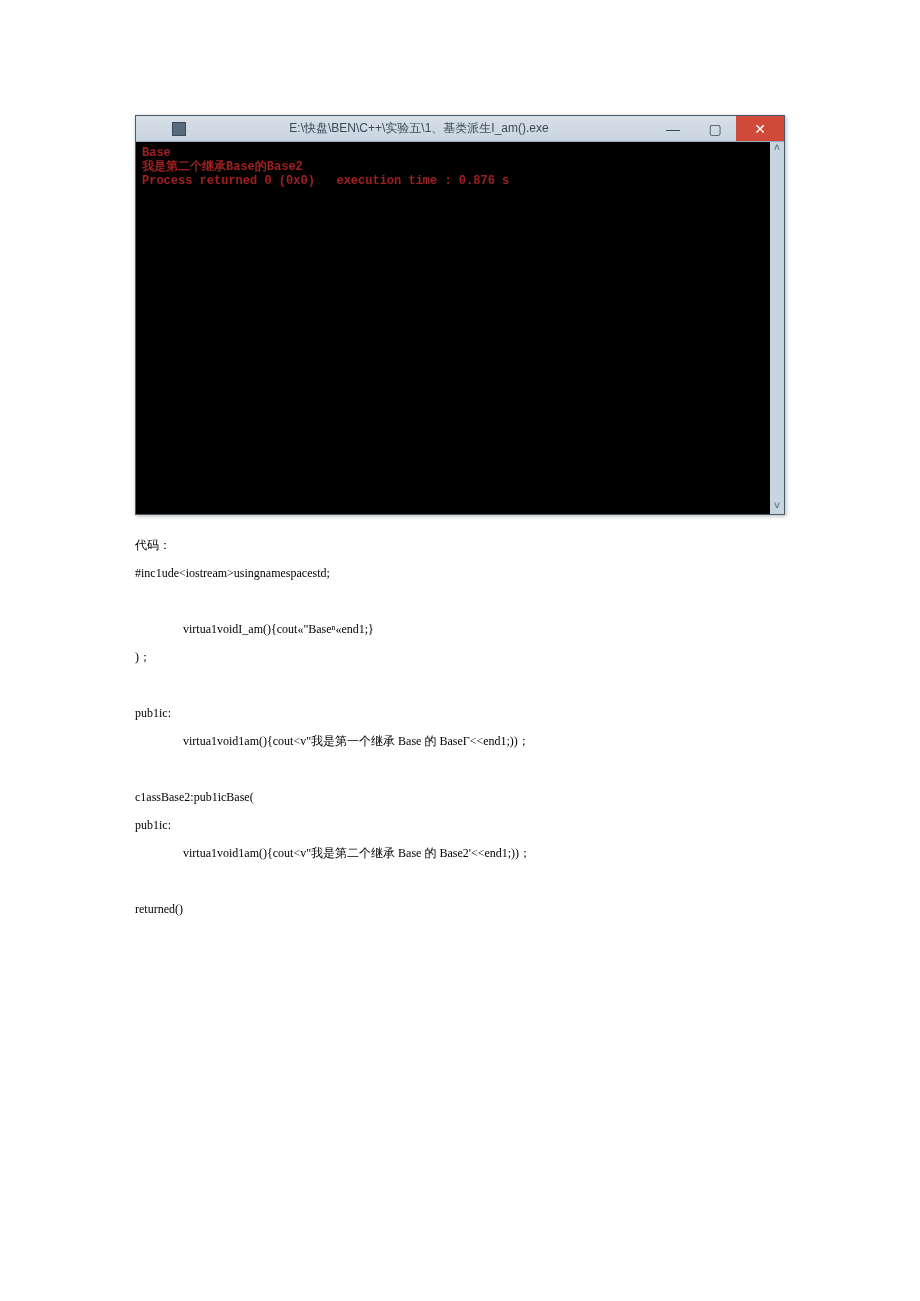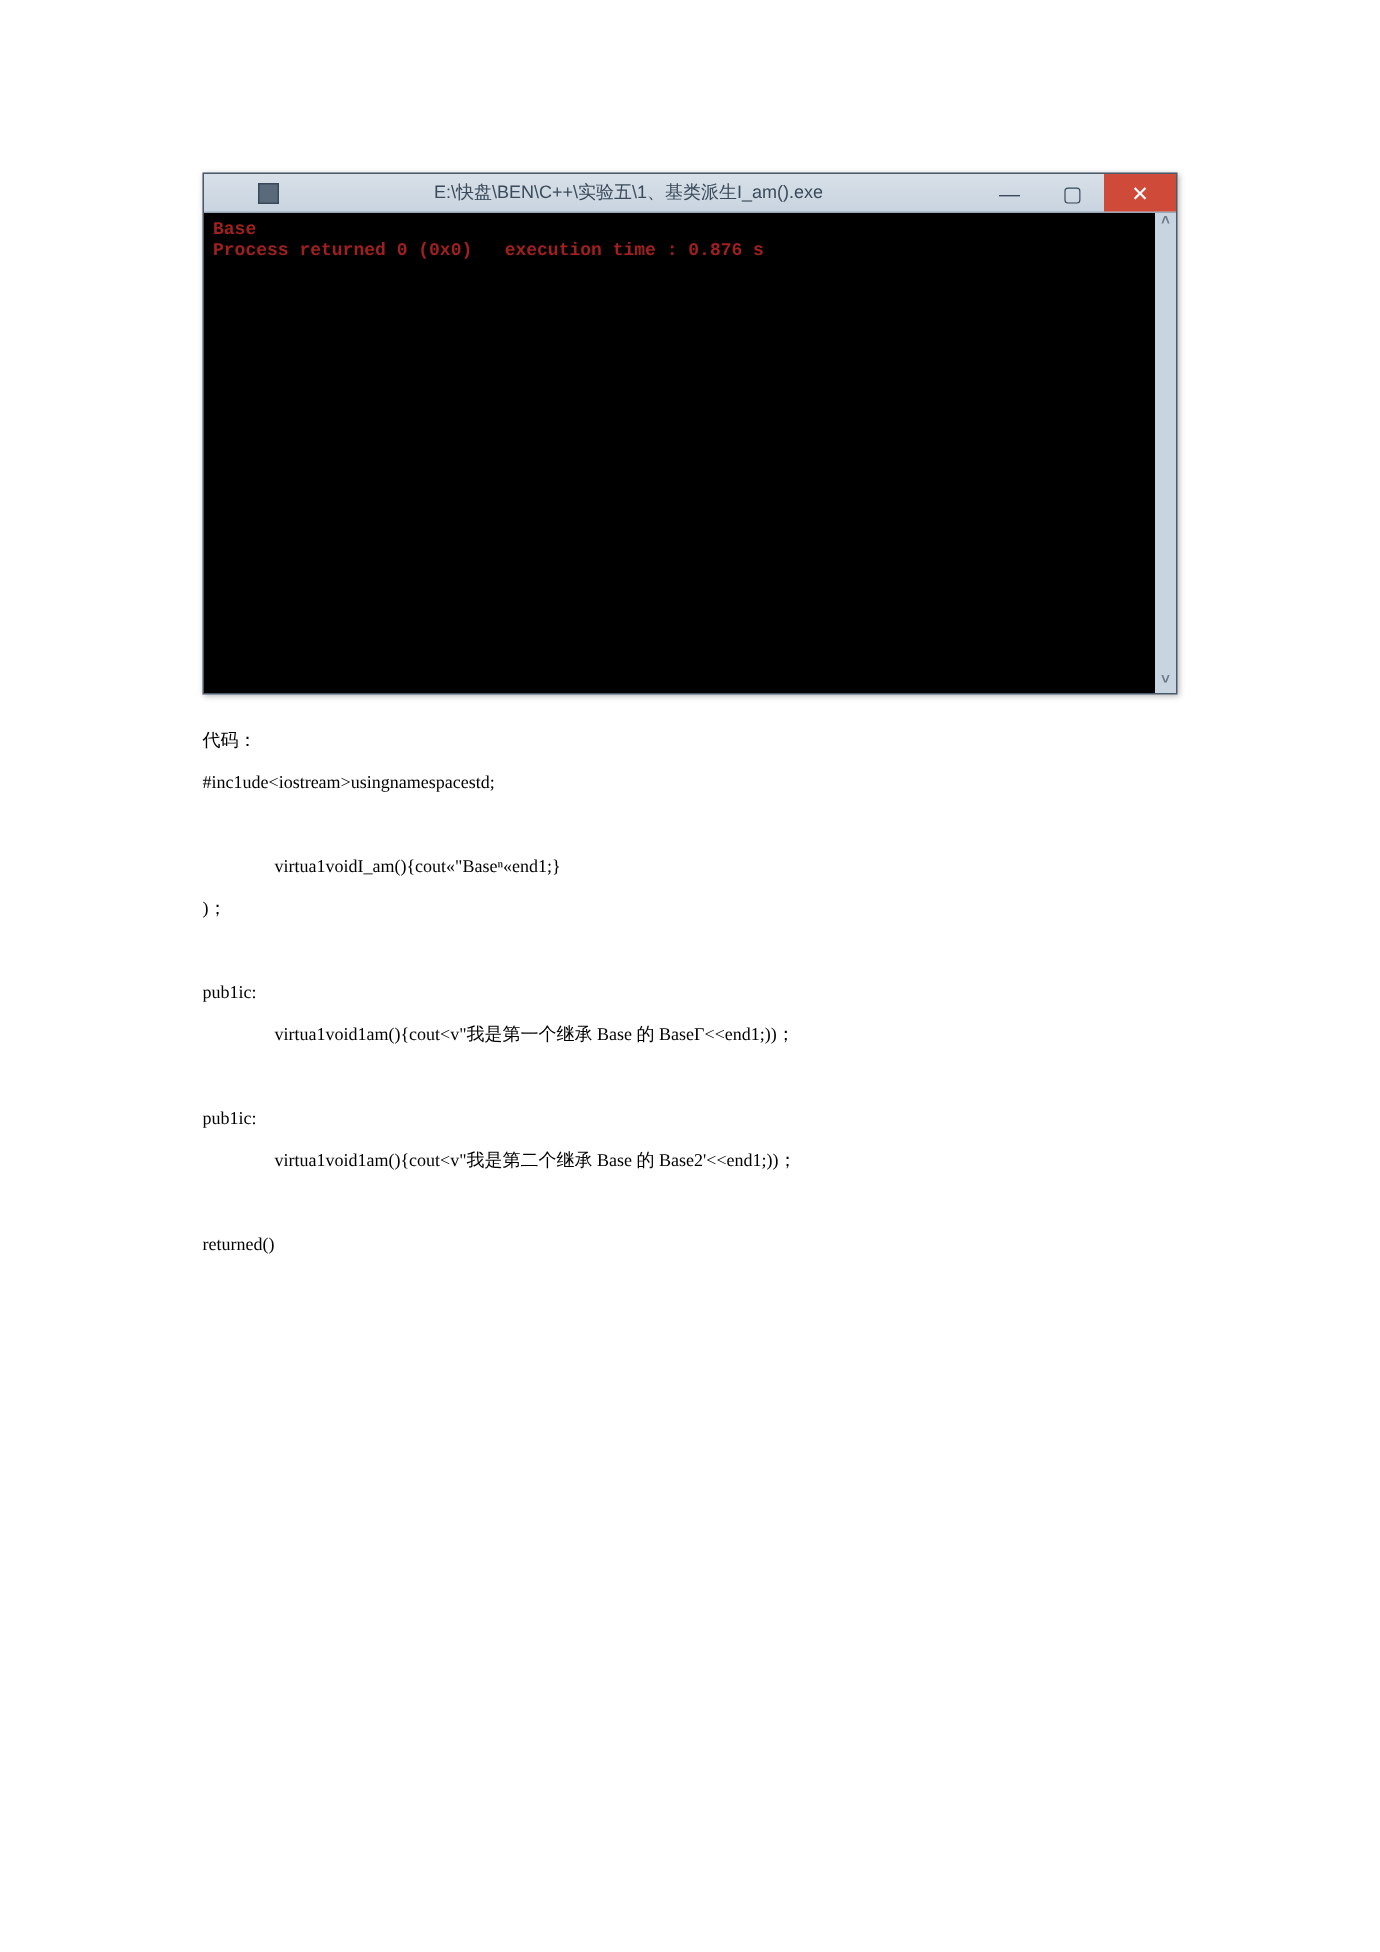"Base" .console-body { height: 320px -> 372px }
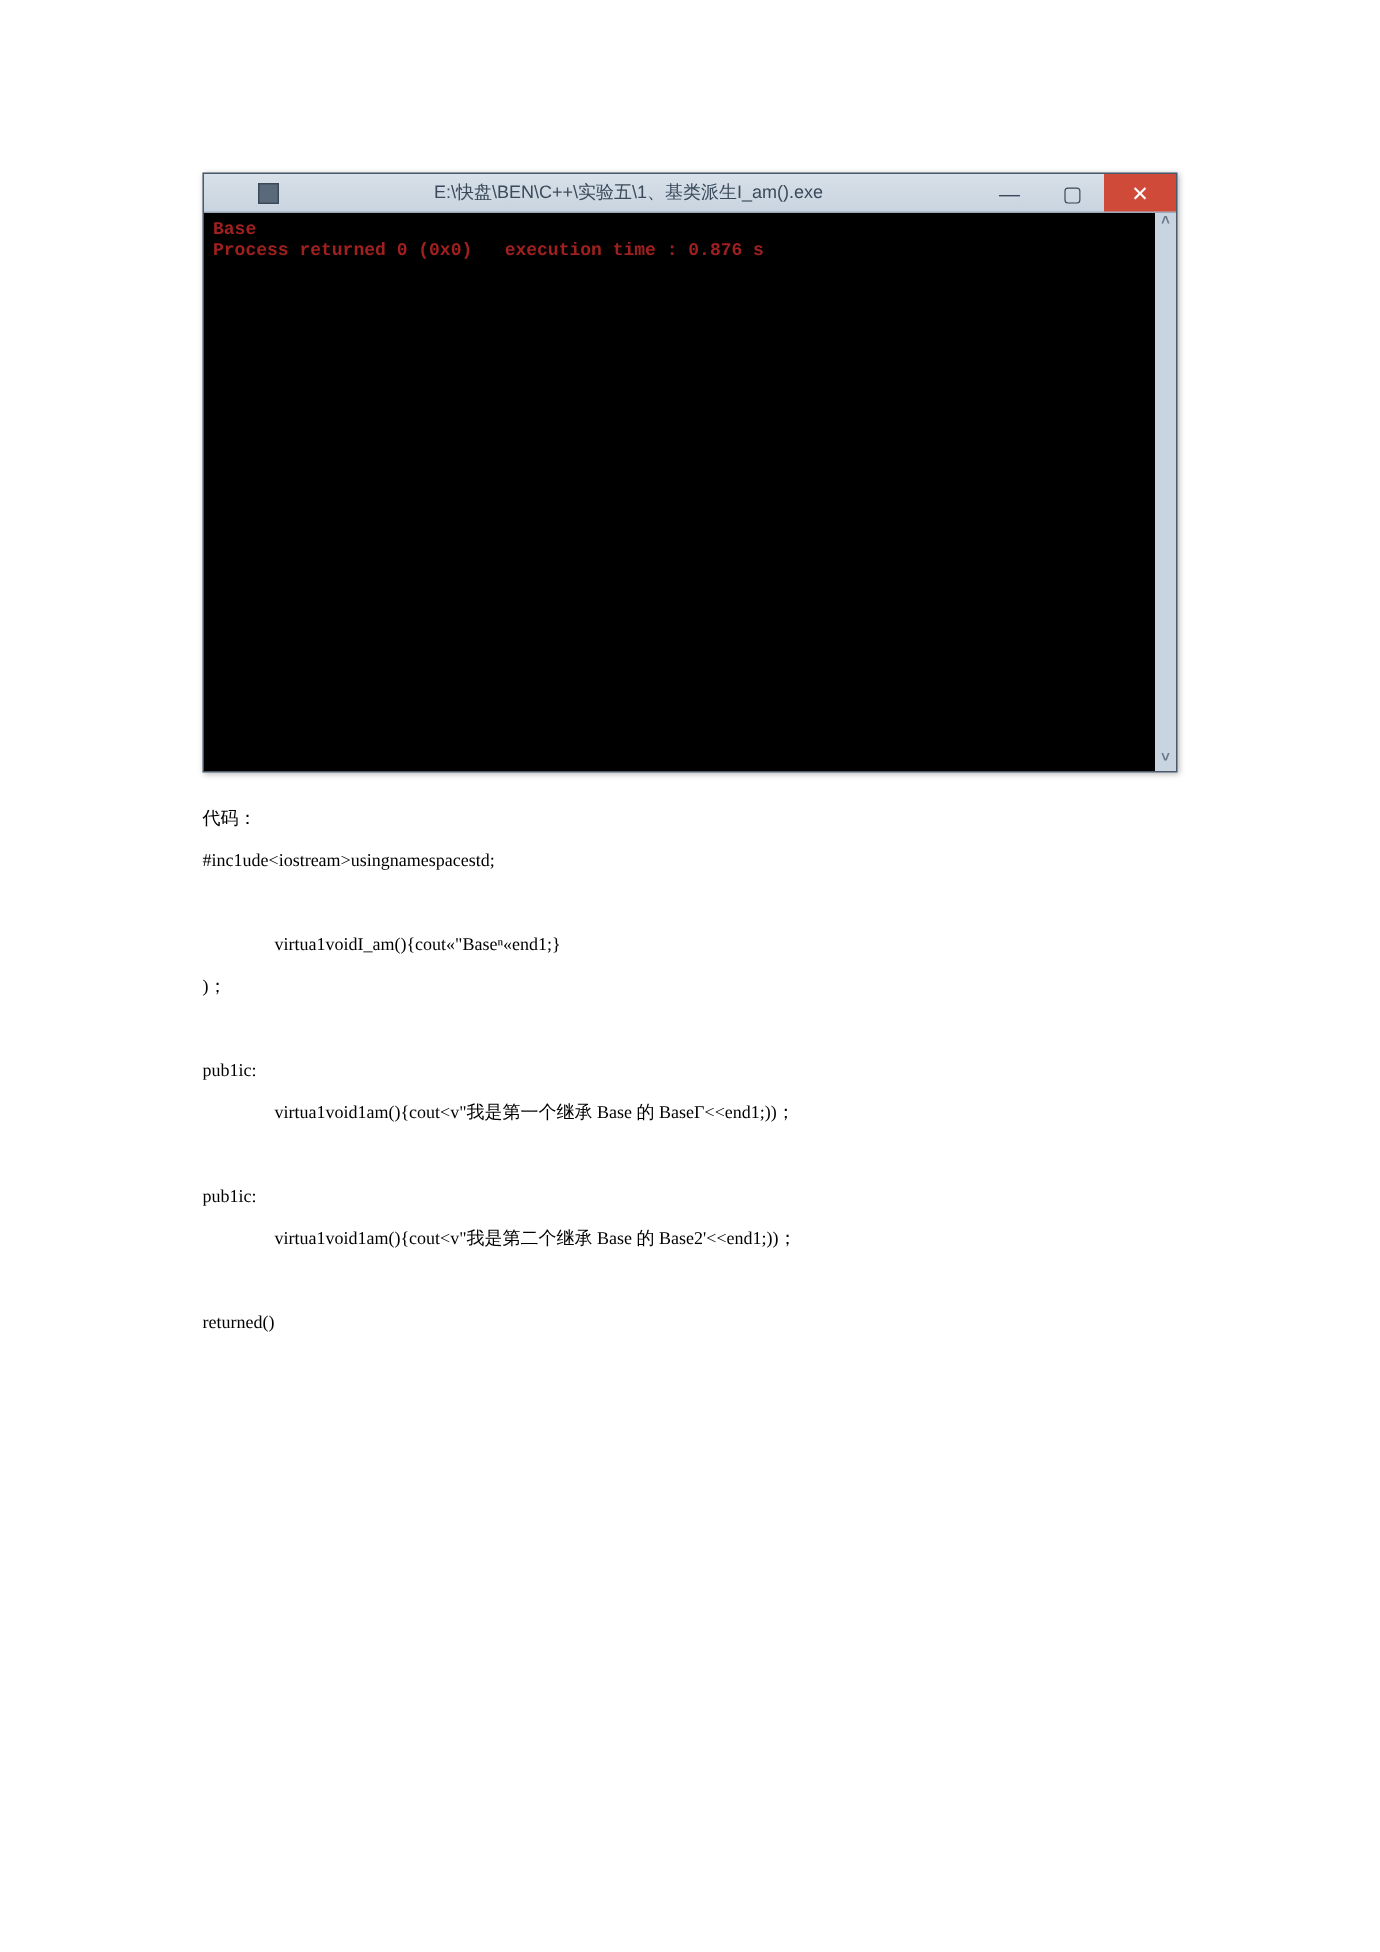"我是第二个继承Base的Base2" div.console-line { html: none -> <div>我是第二个继承Base的Base2</div> }
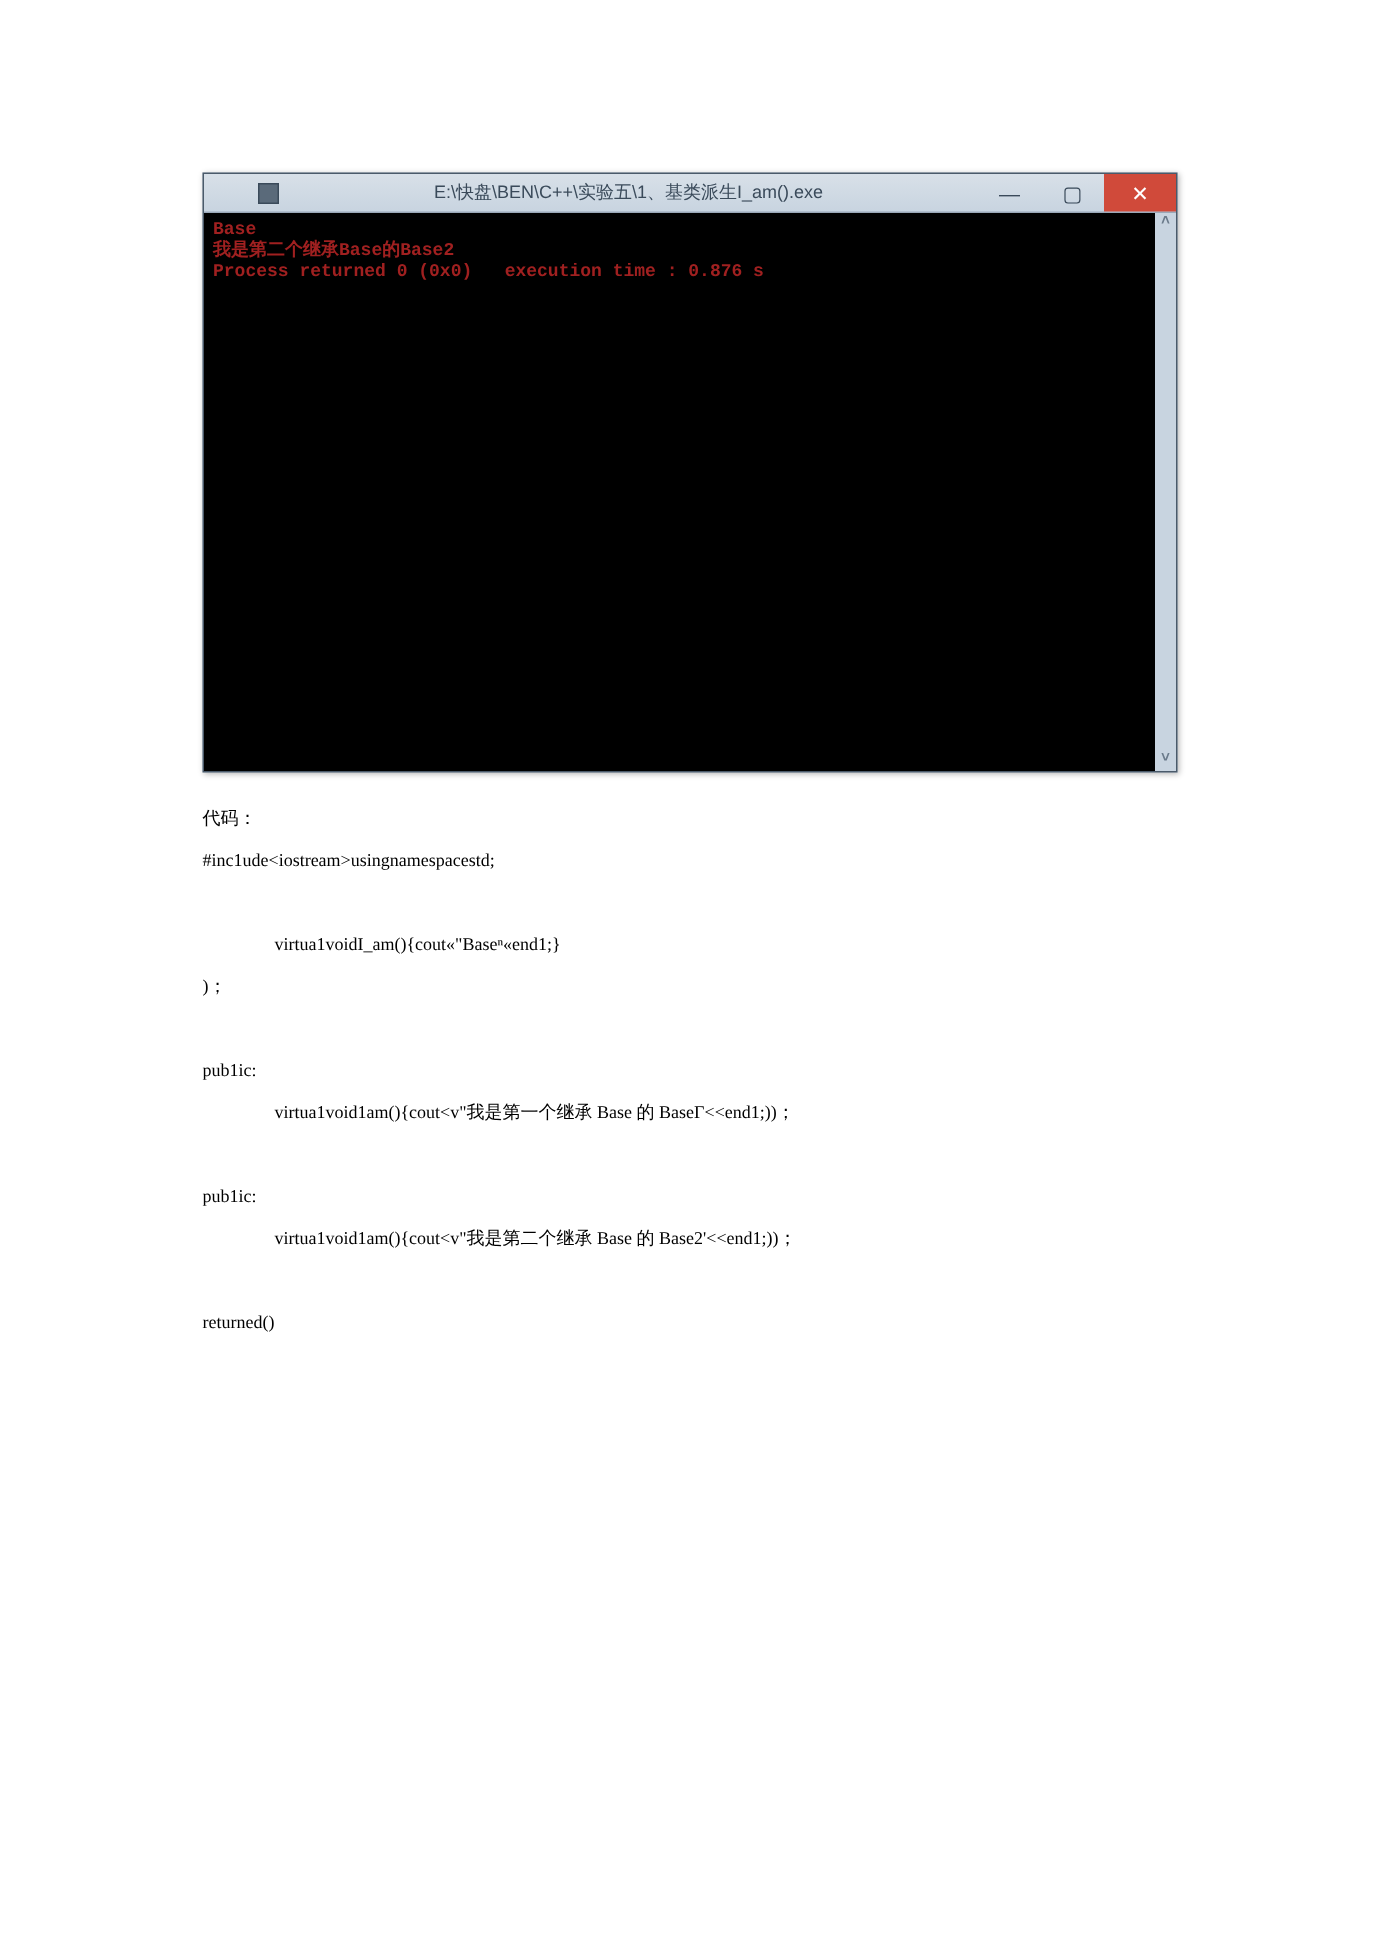"c1assBase2:pub1icBase(" p.doc-line { html: none -> <p>c1assBase2:pub1icBase(</p> }
